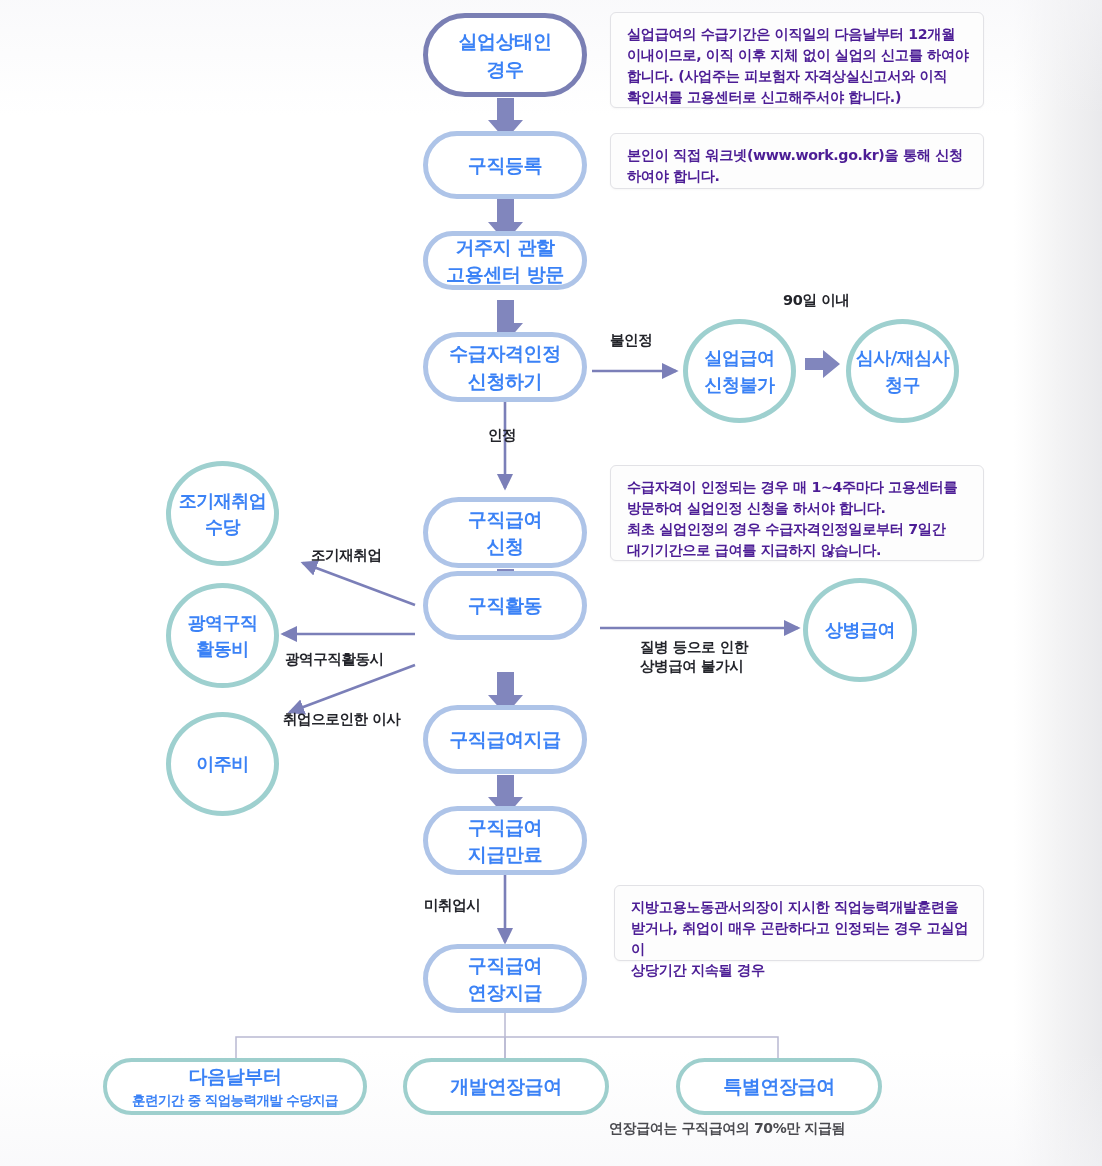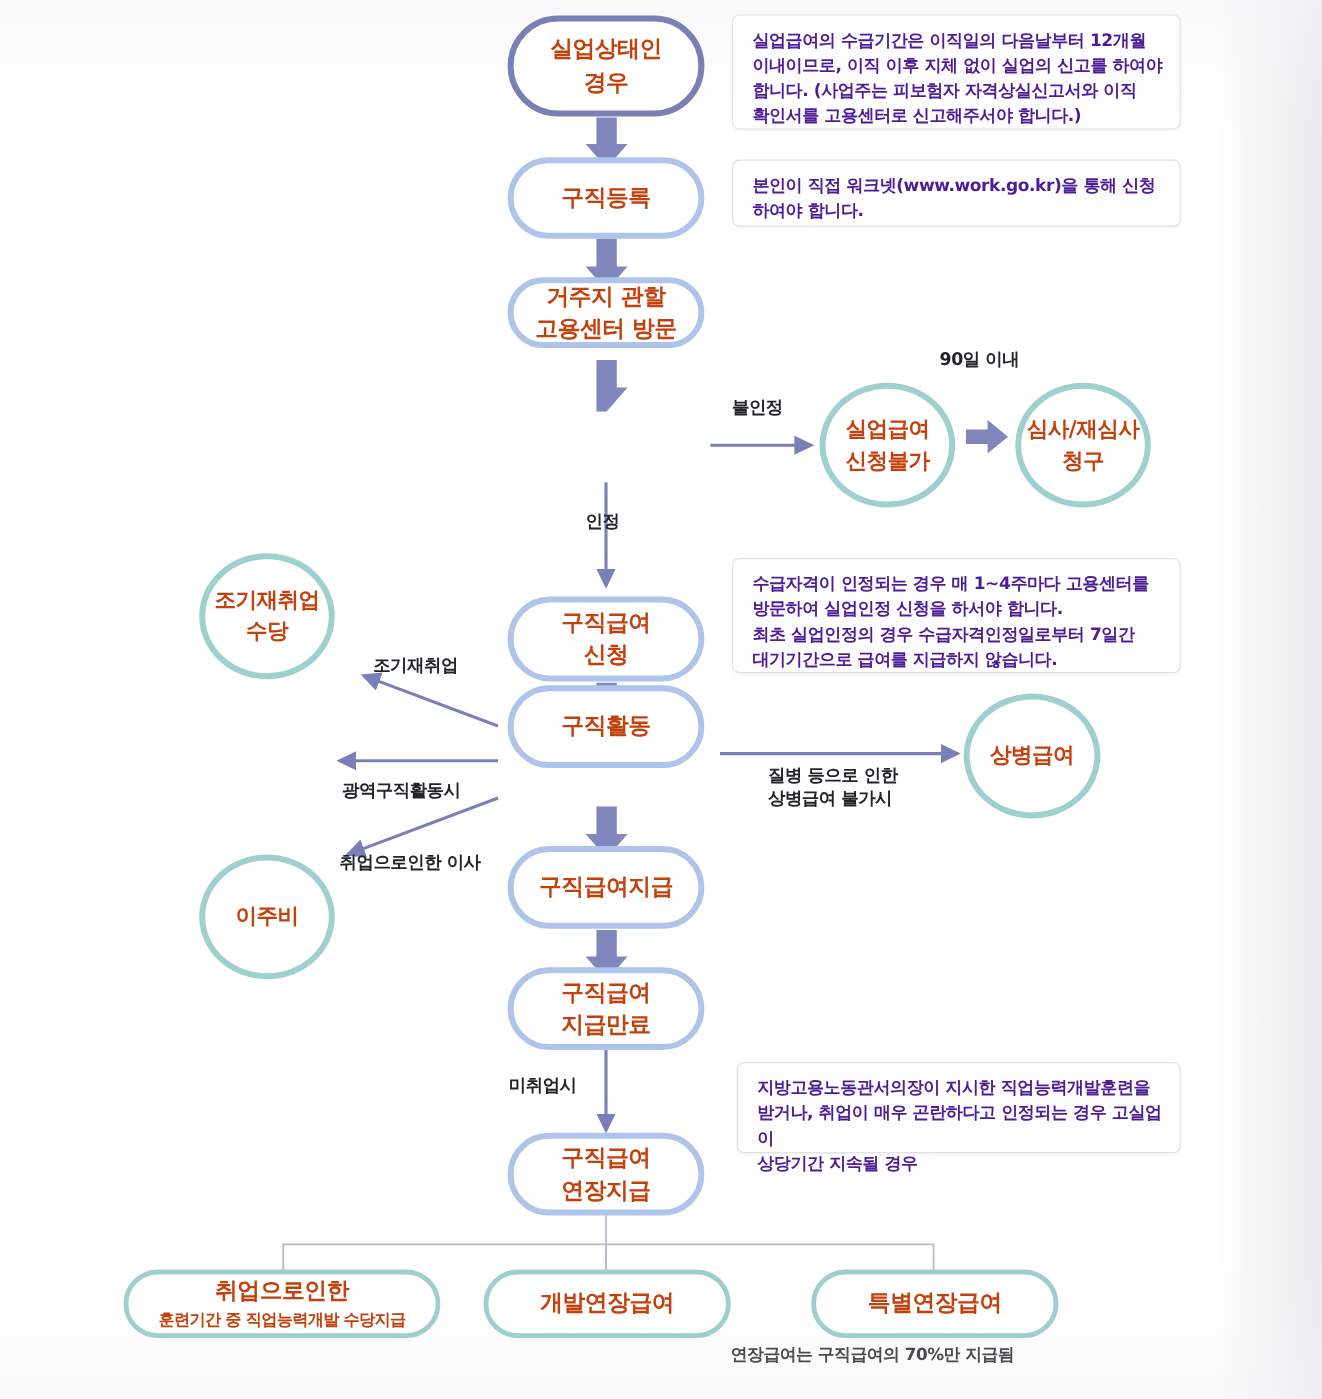"실업상태인" .node { color: #c2410c -> #3b82f6 }
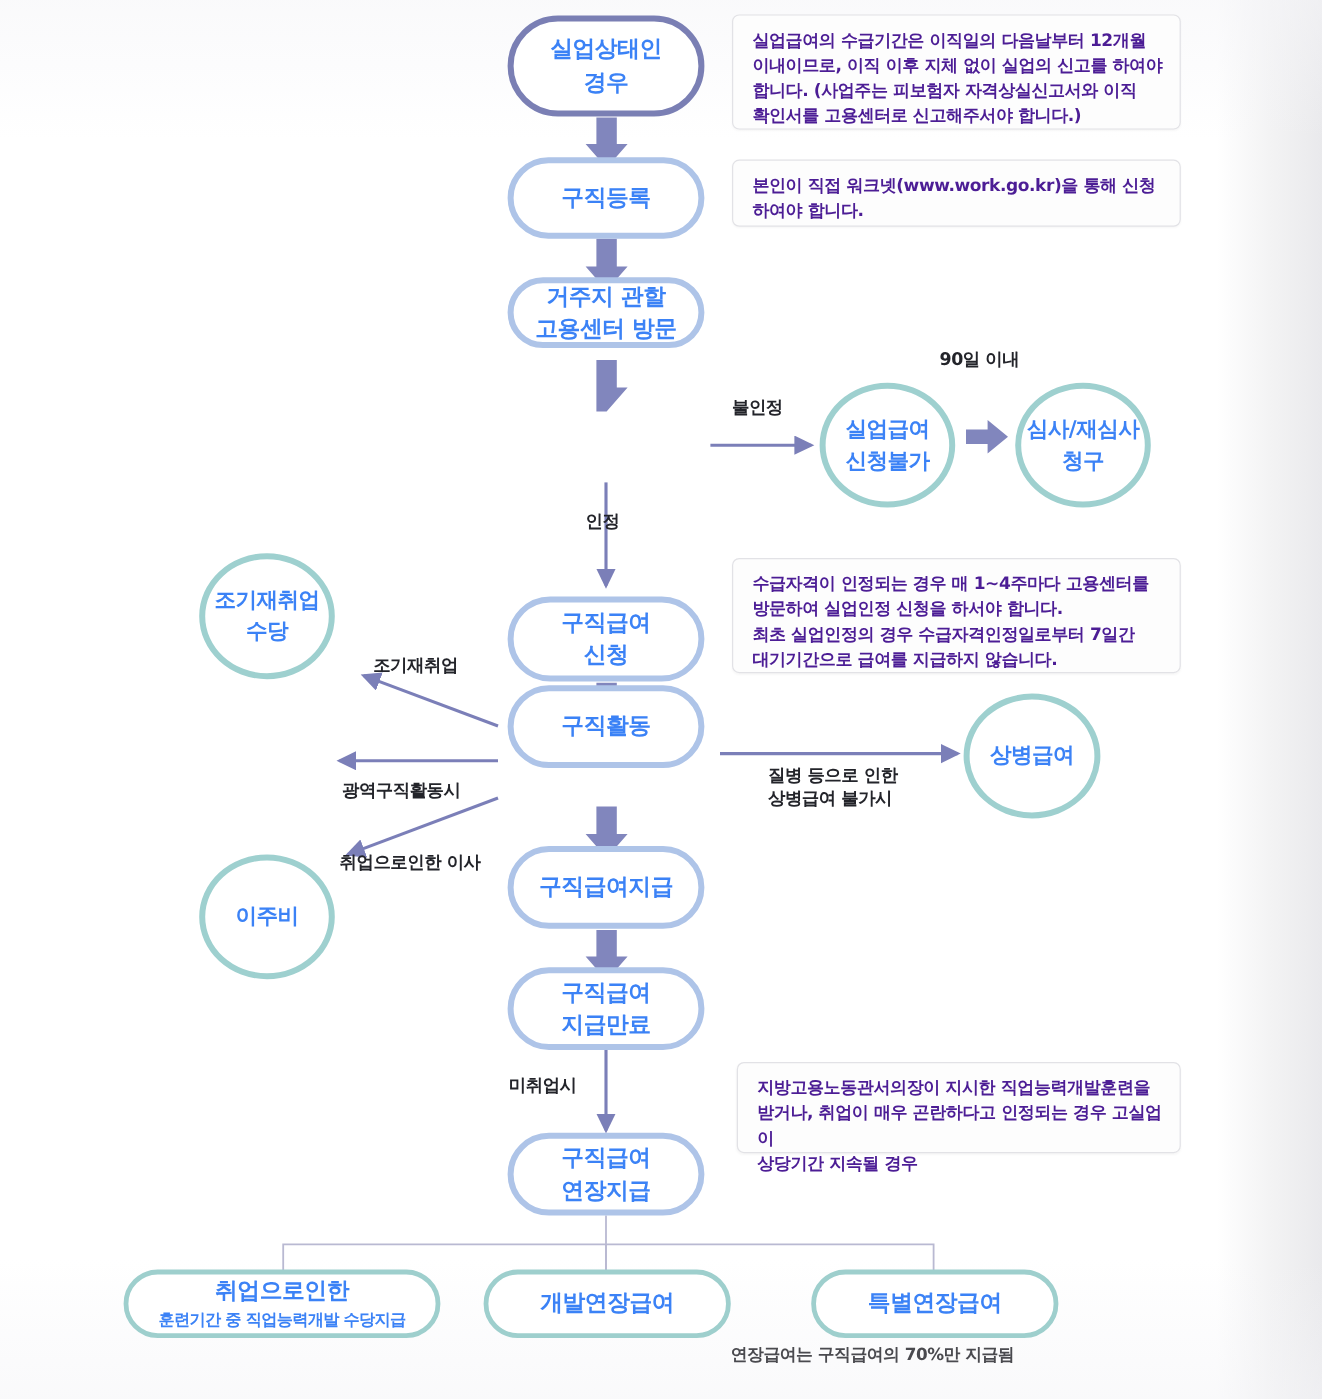"수급자격인정" div.node { html: none -> <div> <div> <div>수급자격인정</div> <div>신청하기</div> </div> </div> }
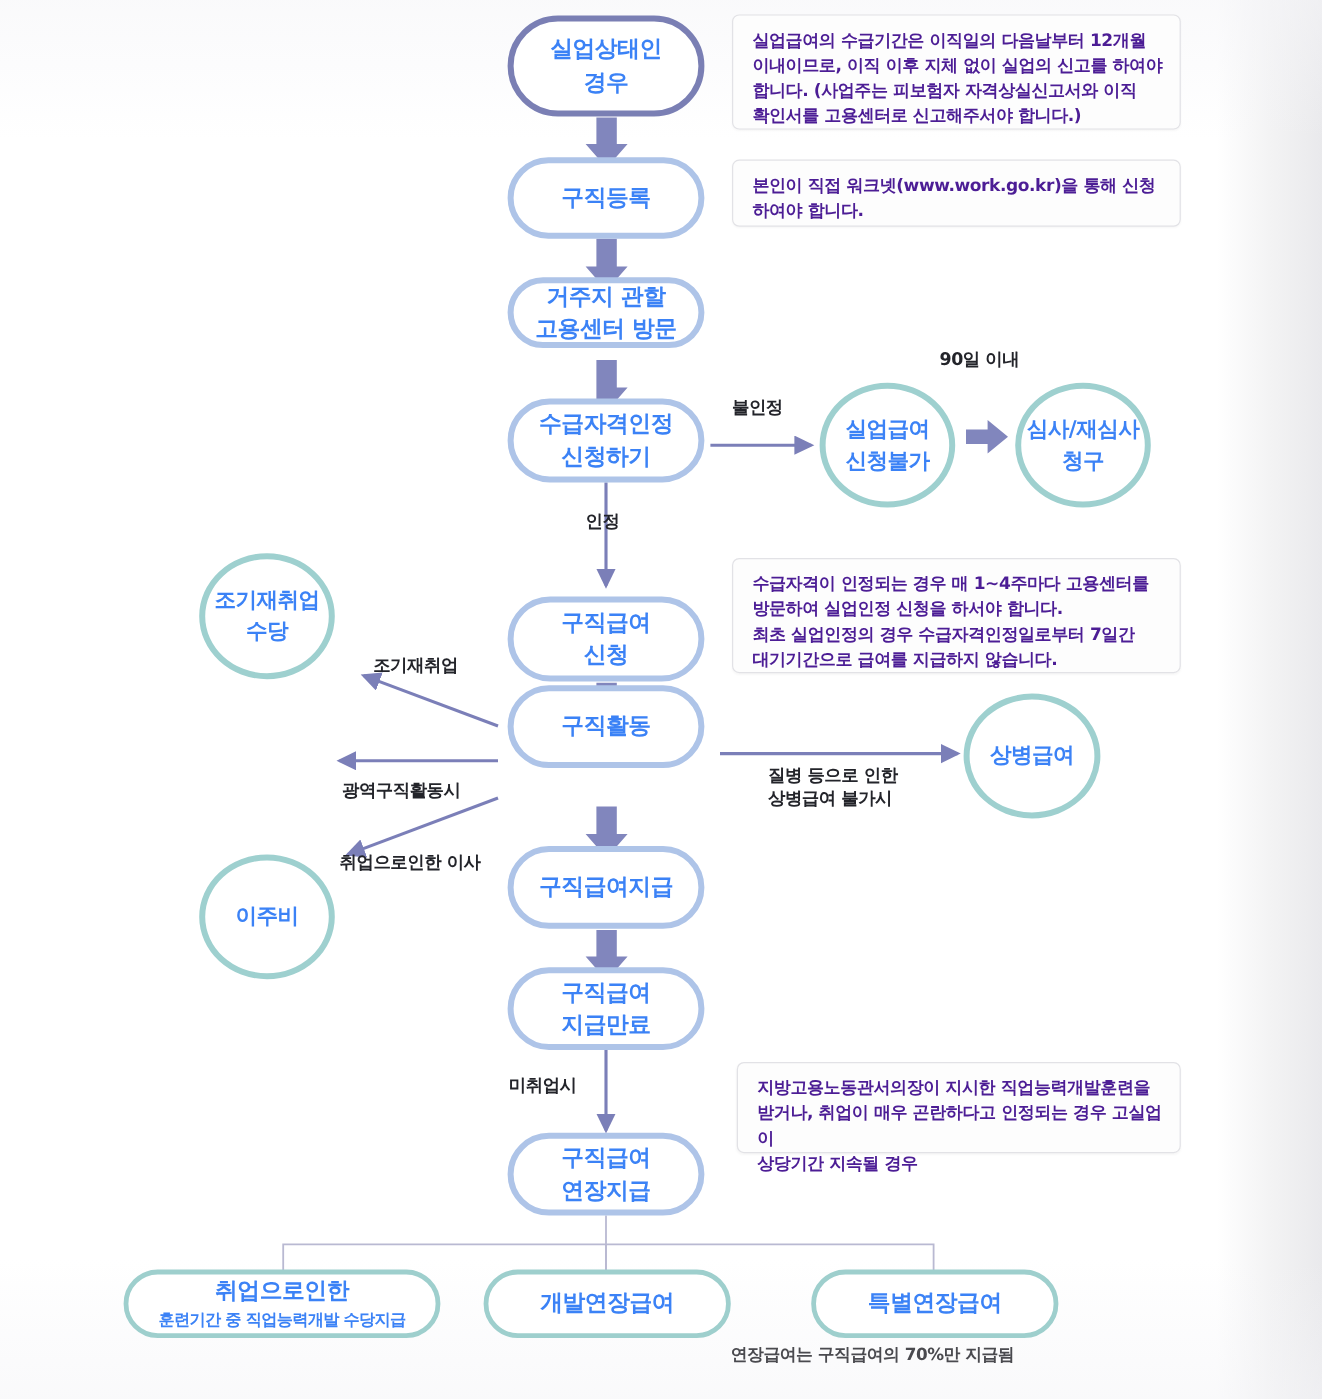"광역구직" div.node { html: none -> <div> <div> <div>광역구직</div> <div>활동비</div> </div> </div> }
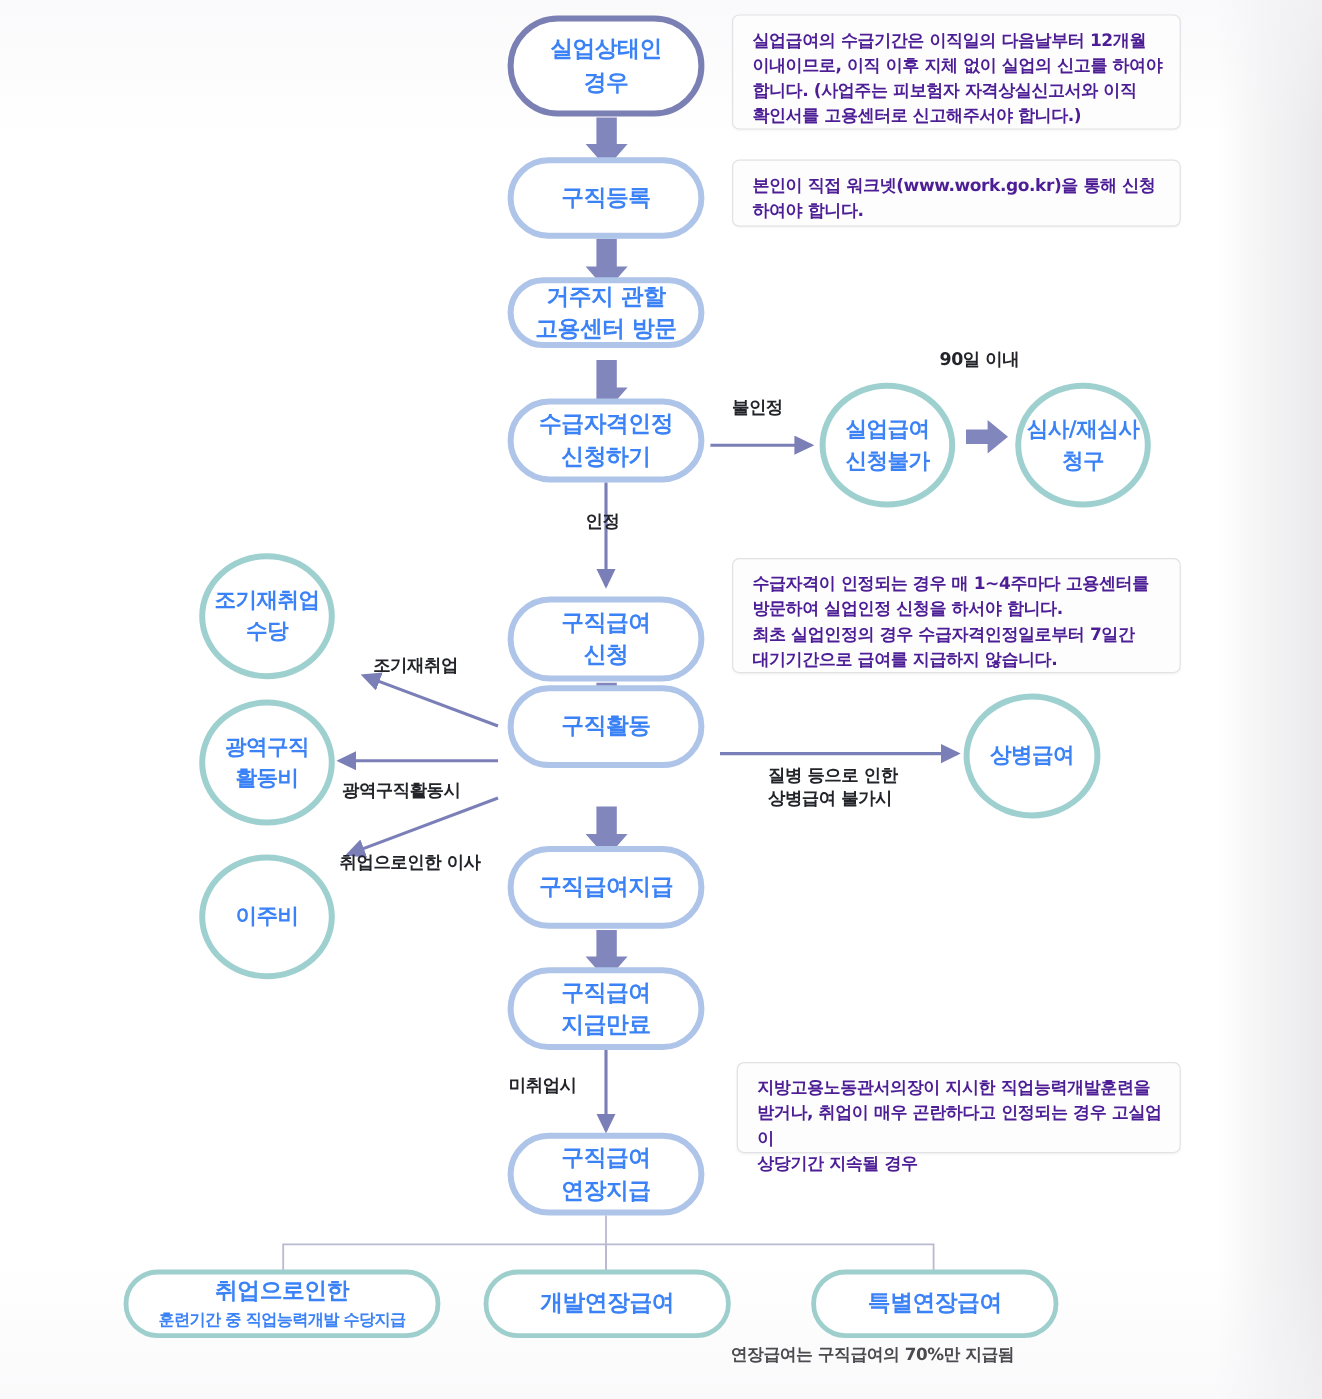"취업으로인한" div { text: 취업으로인한 -> 다음날부터 }
